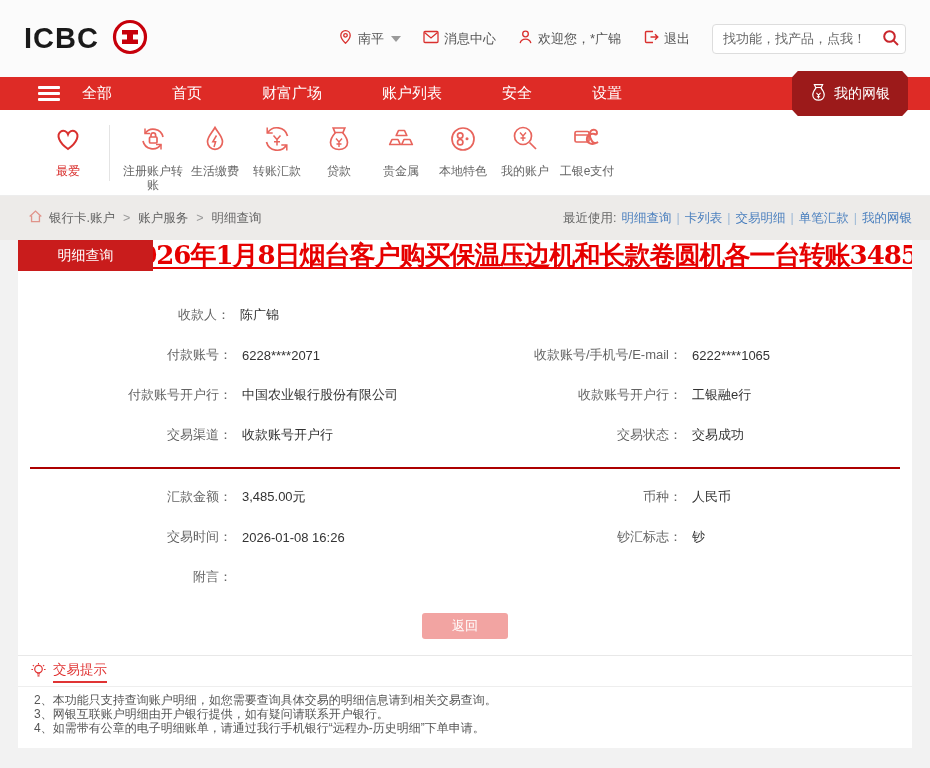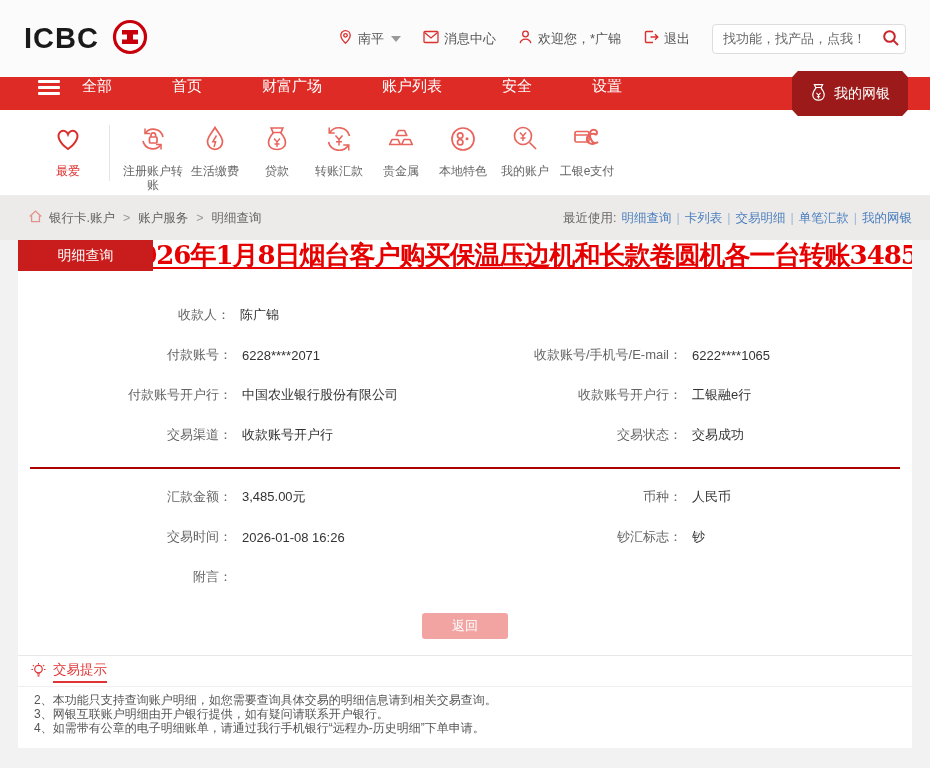"全部" .nav { align-items: flex-start -> center }
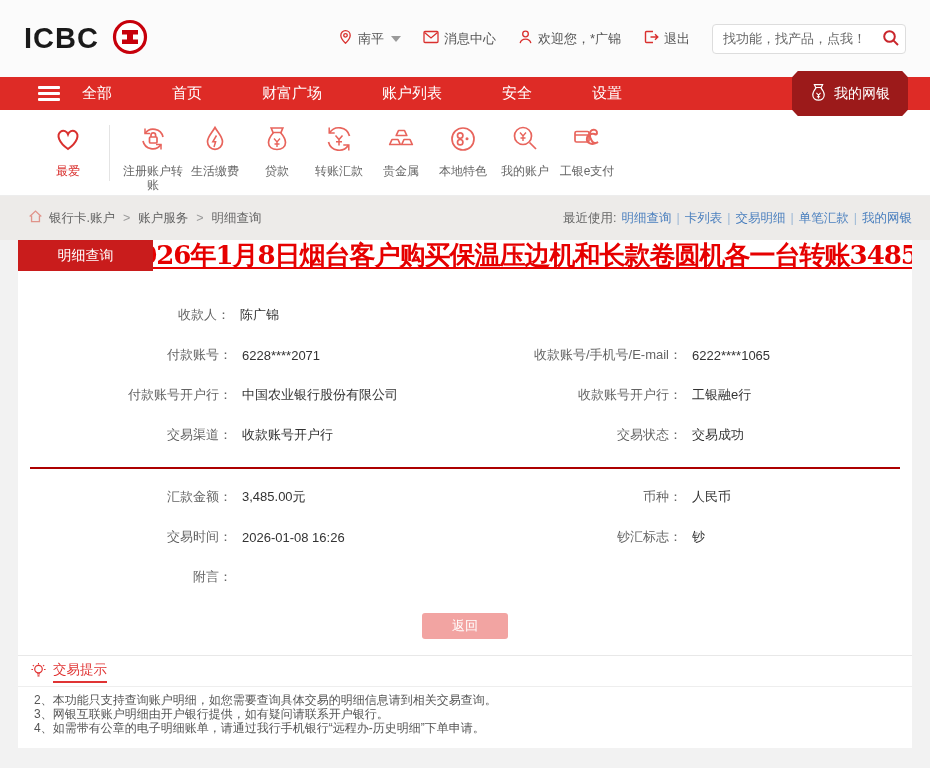"贷款" div.q-item { order: before "转账汇款" -> after "转账汇款" }
